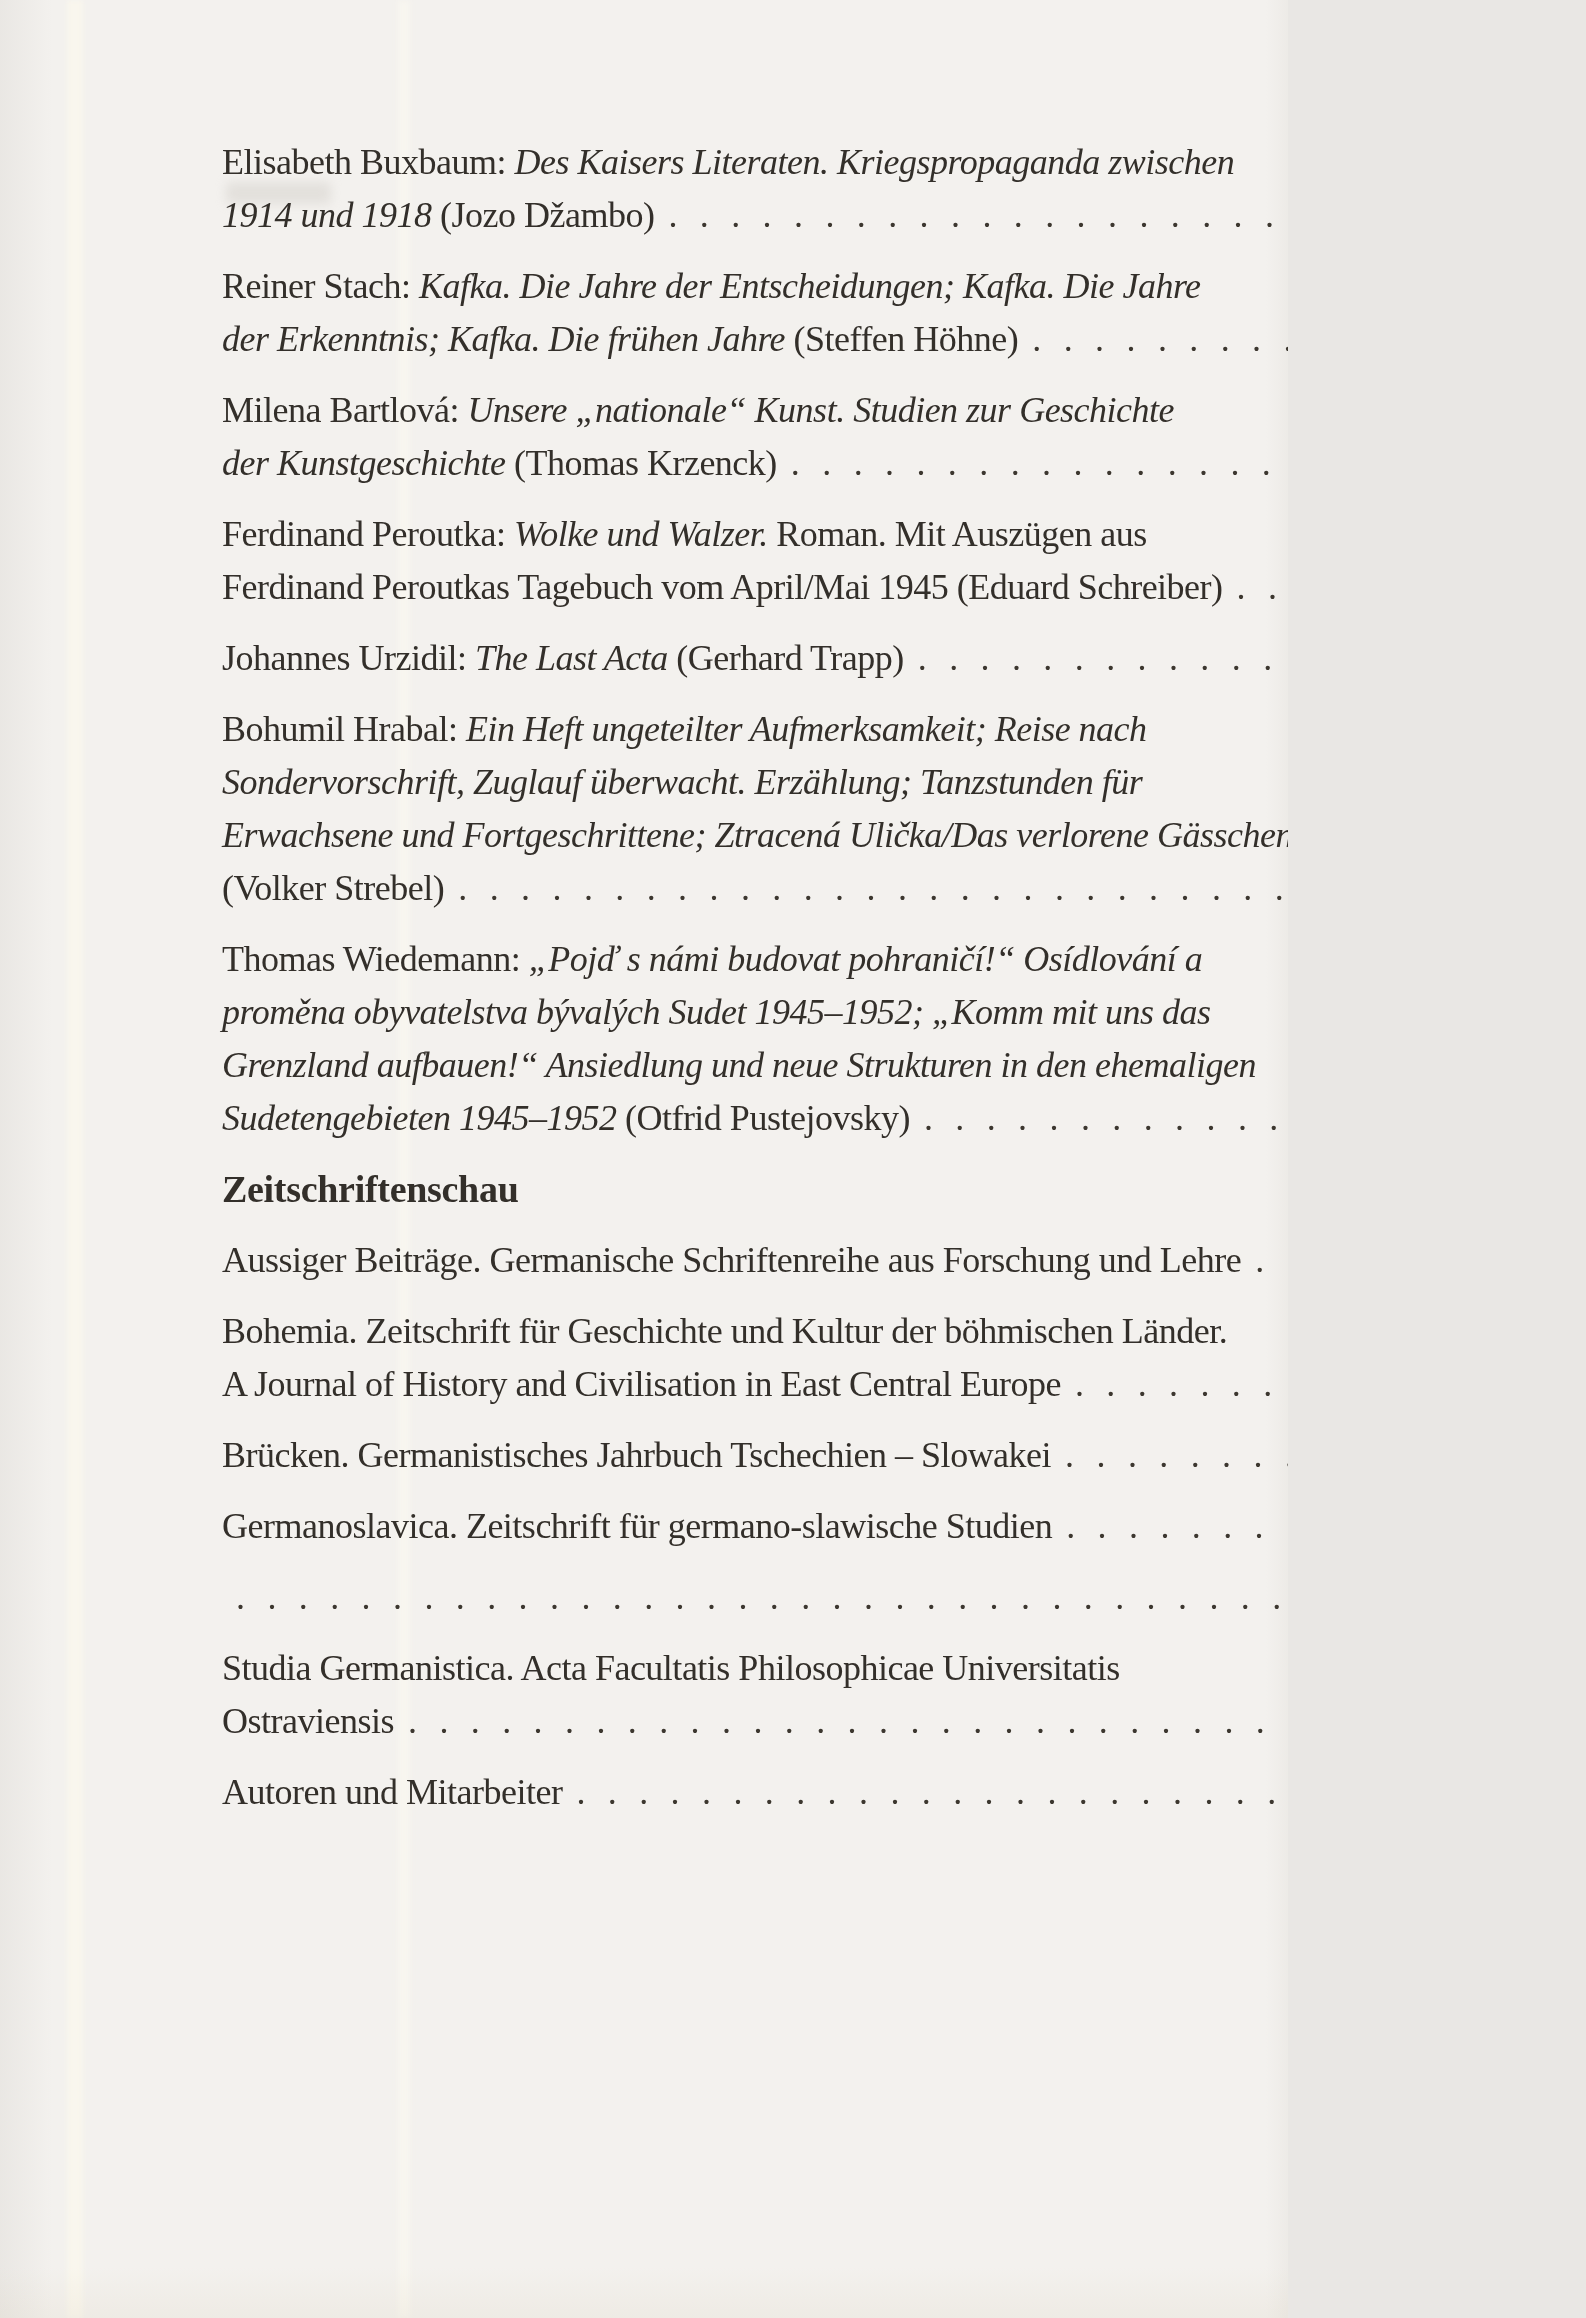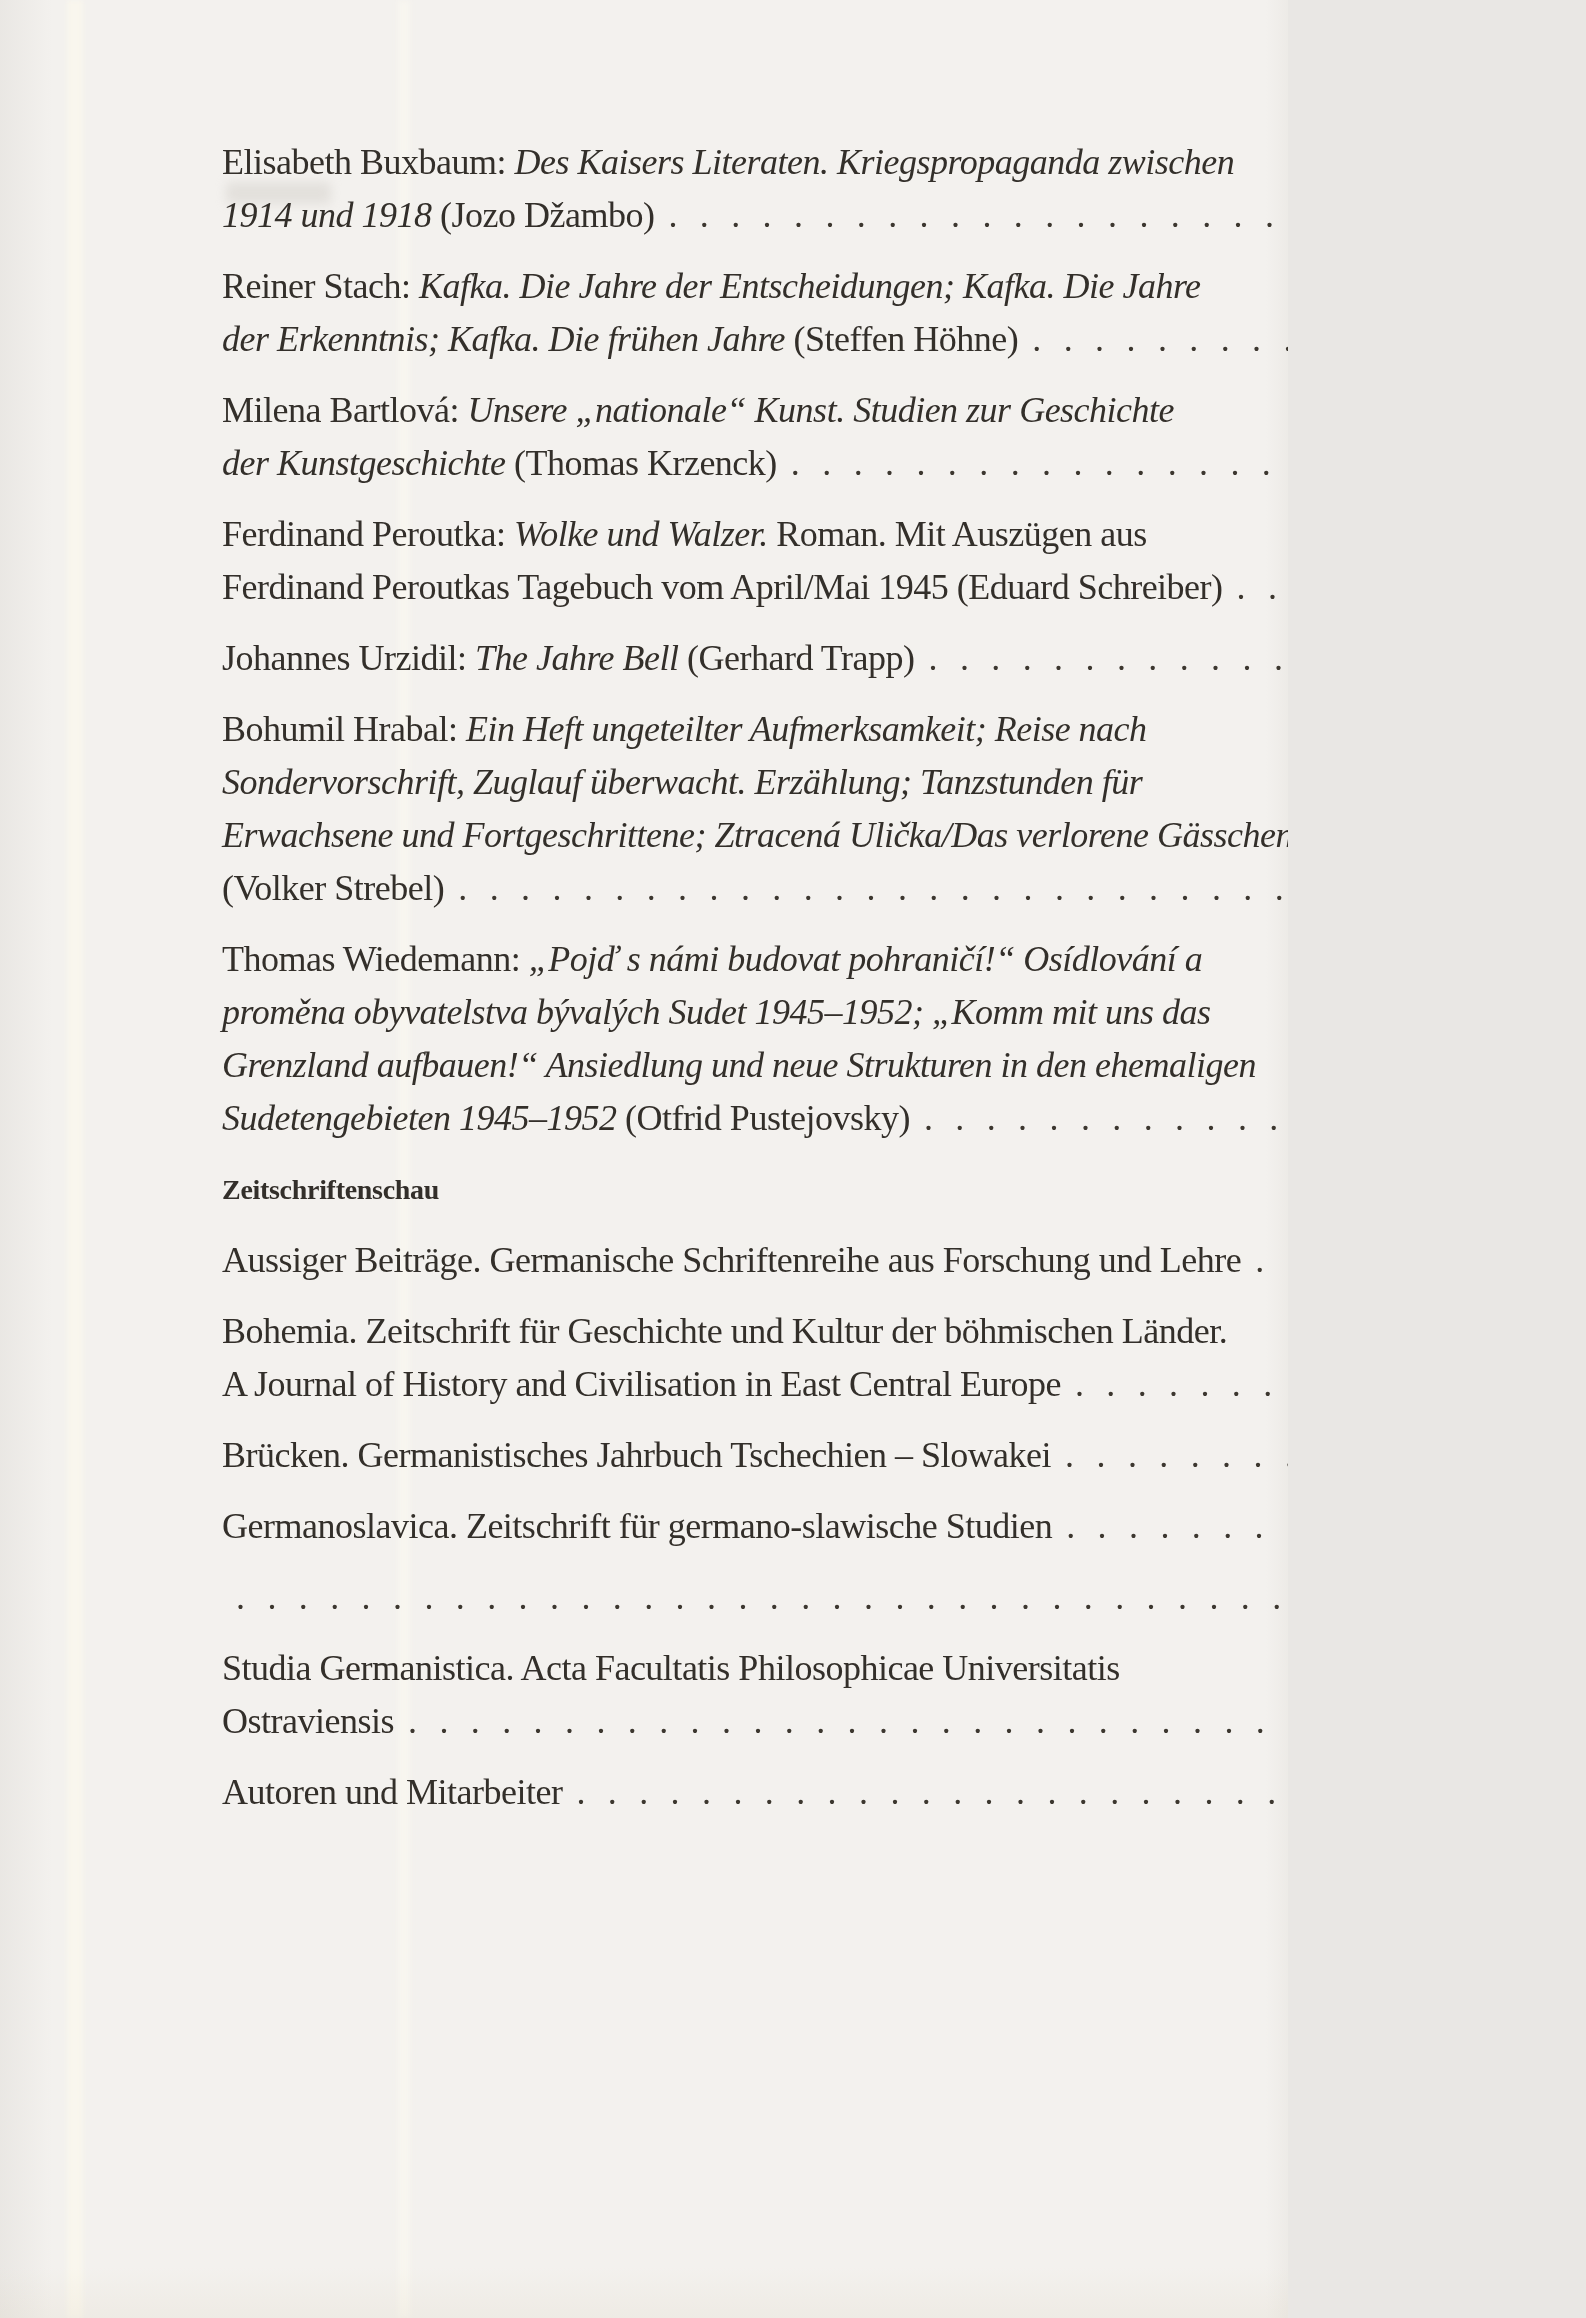"The Jahre Bell" span.it { text: Jahre Bell -> Last Acta }
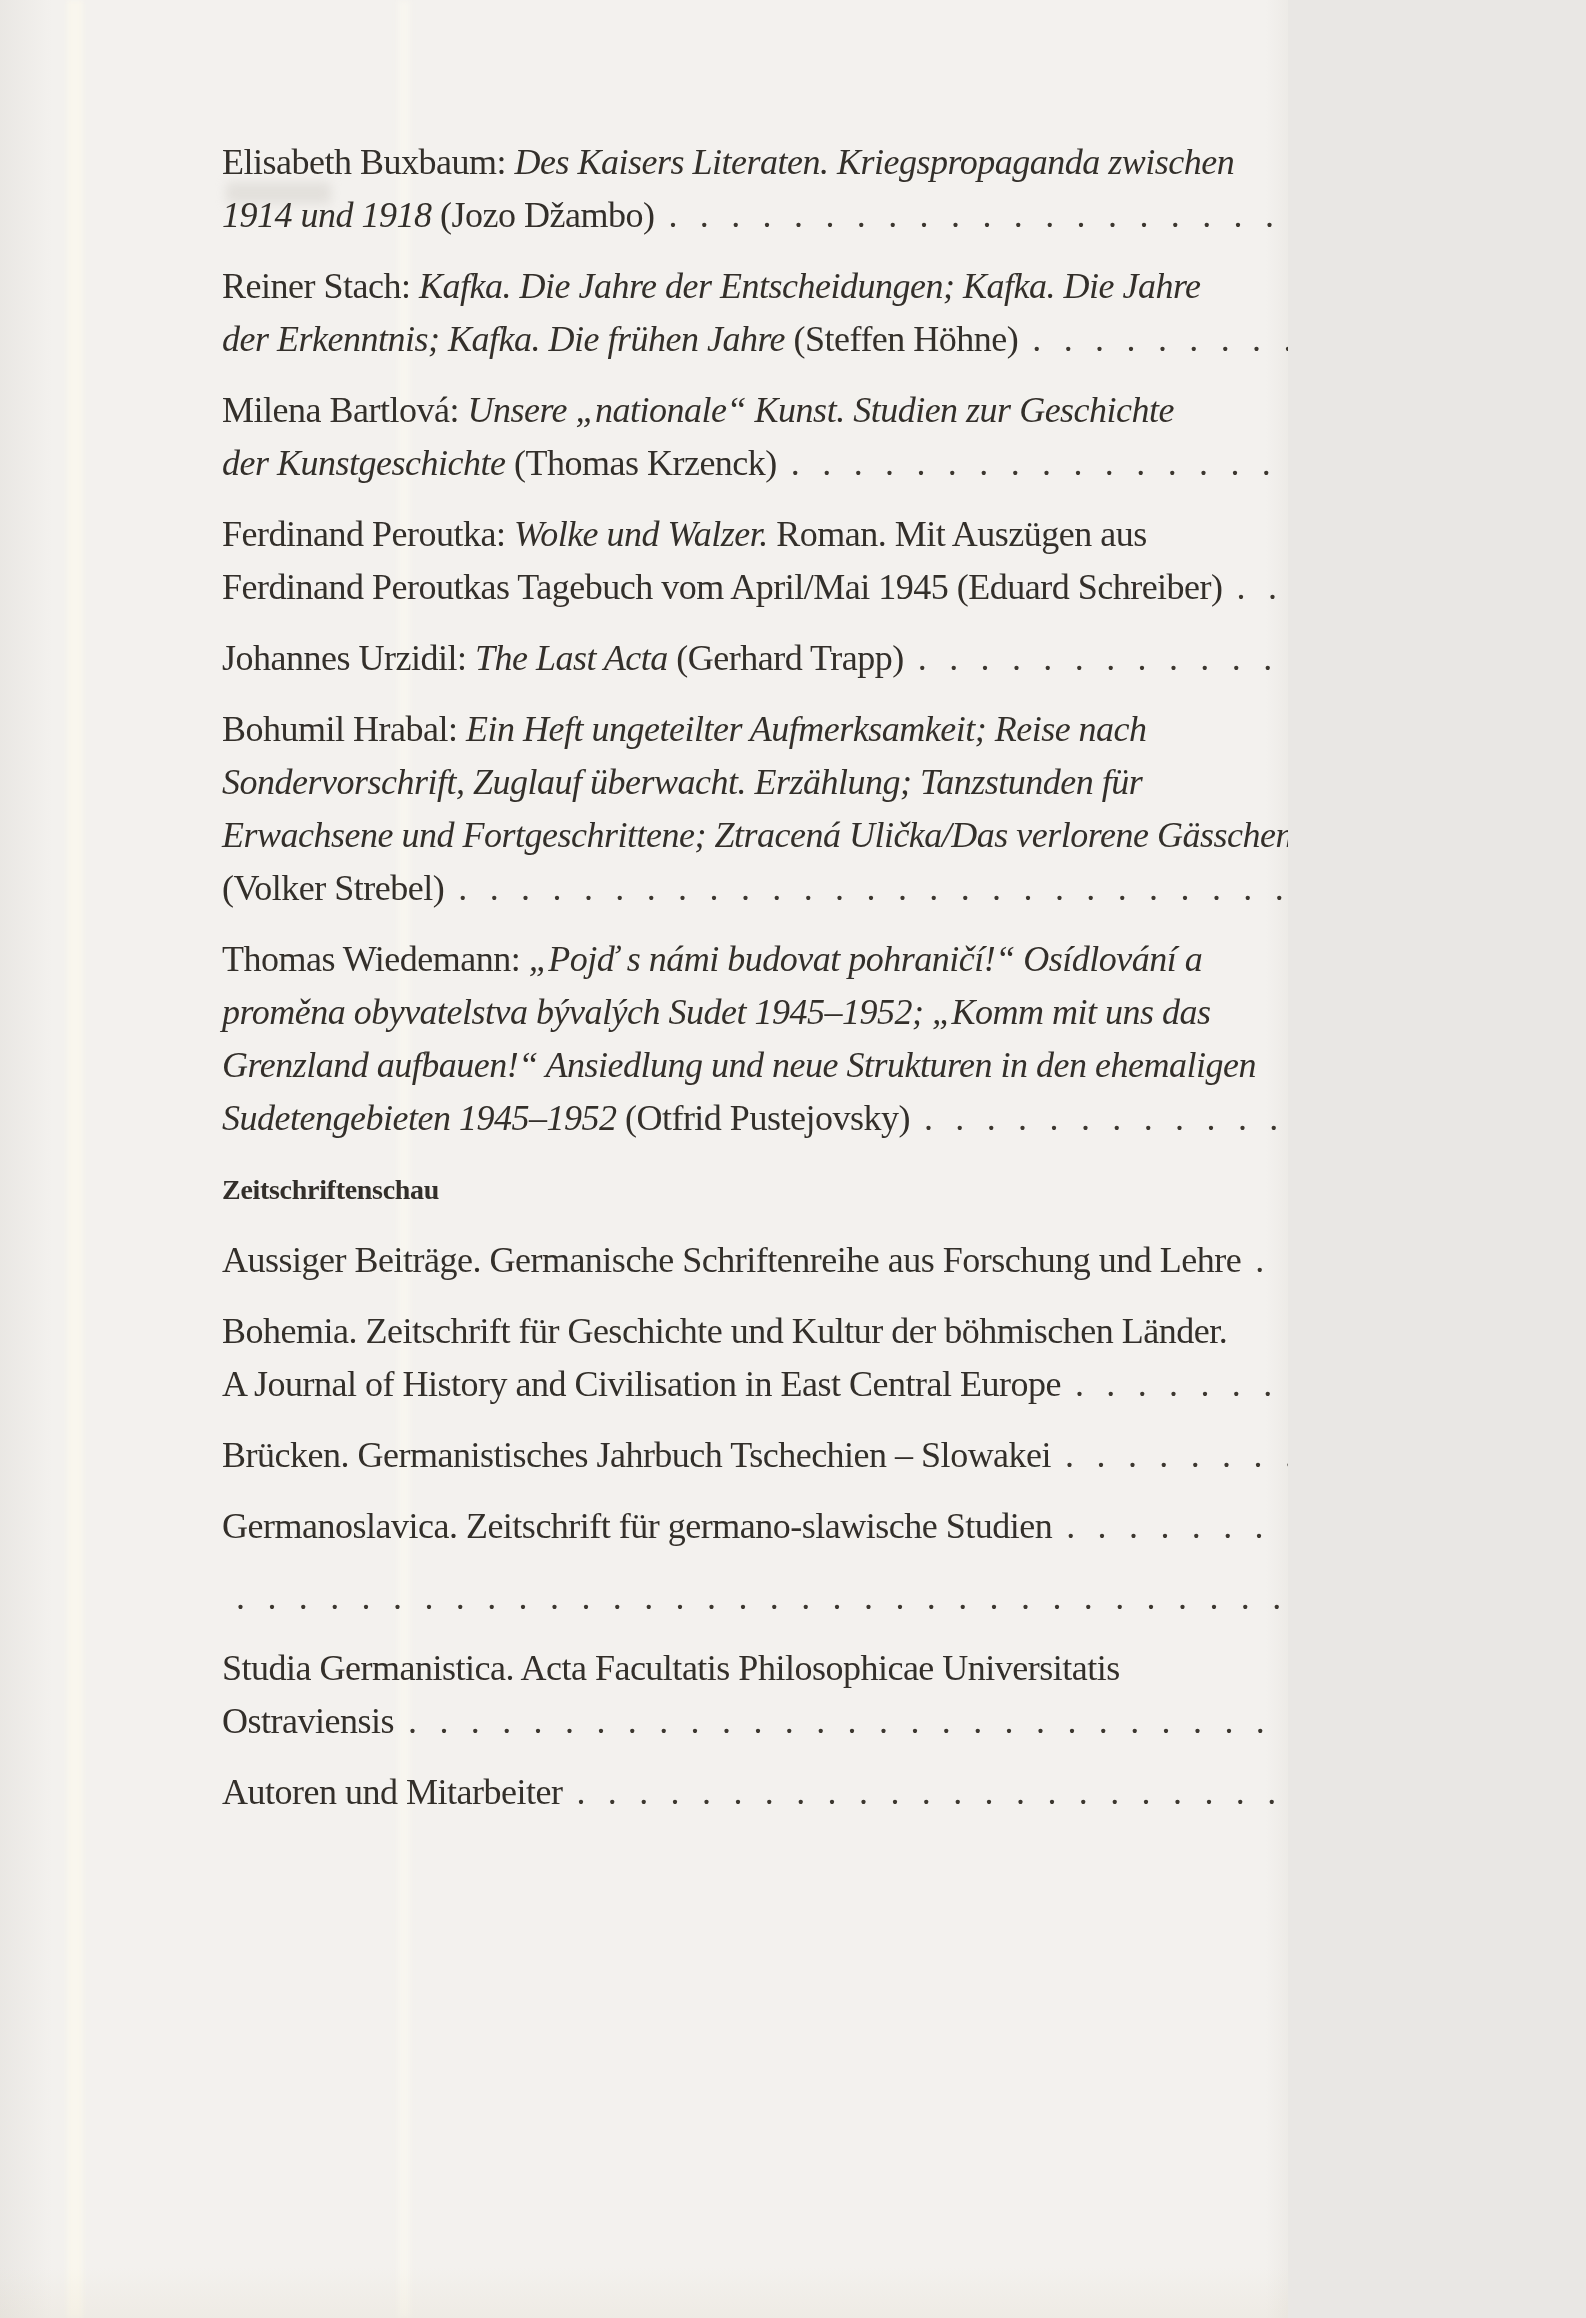"Zeitschriftenschau" .heading { font-size: 28px -> 38px }
